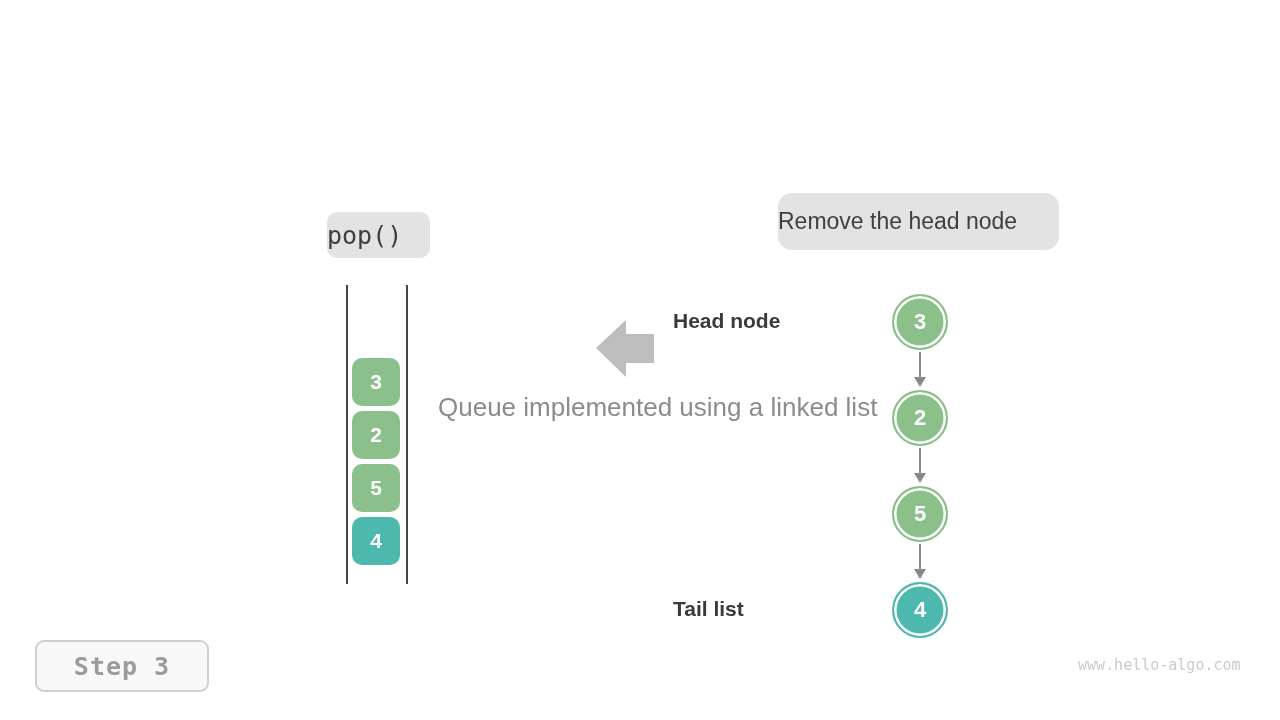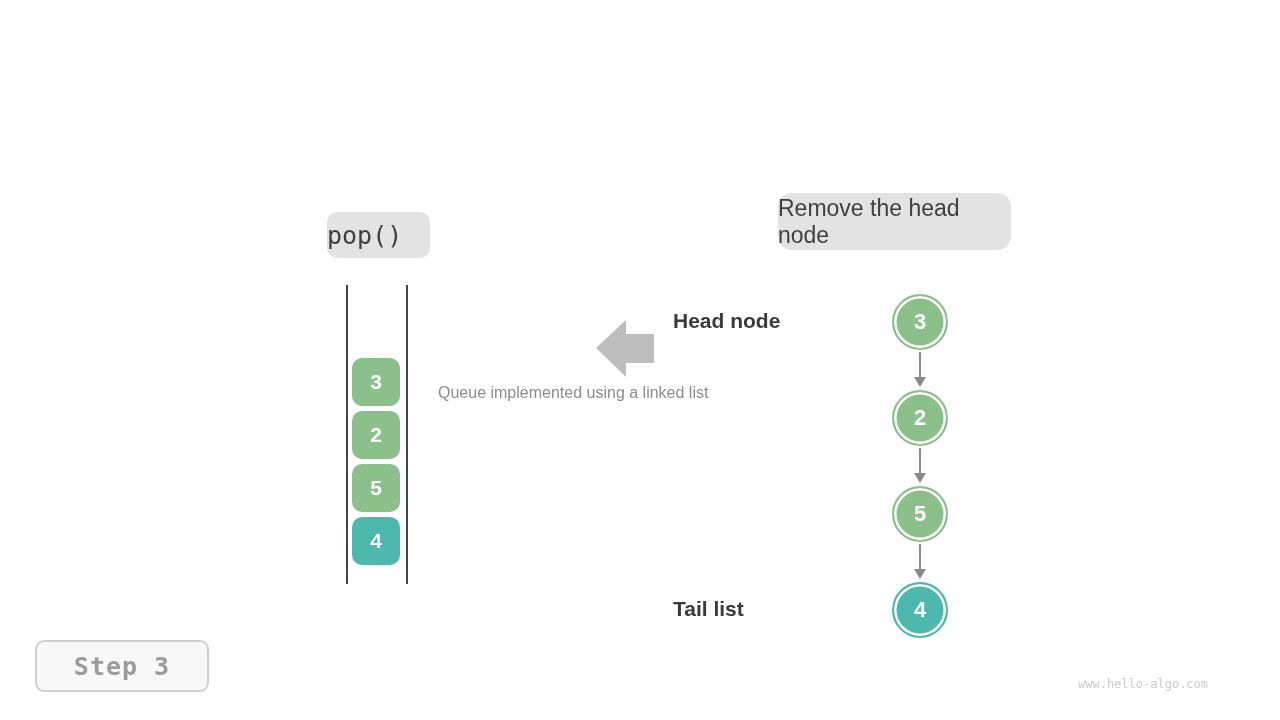"Remove the head node" .callout-bubble { width: 233px -> 281px }
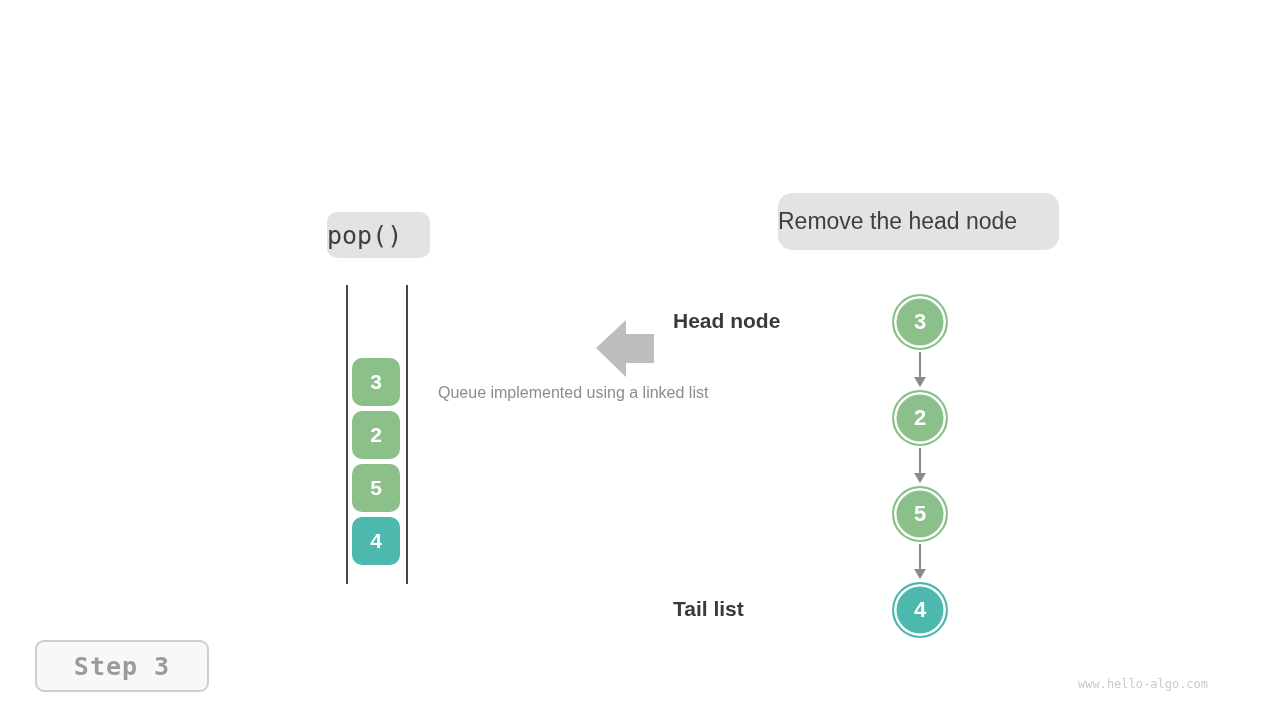"Queue implemented using a linked" .caption { font-size: 16px -> 26px; top: 384px -> 392px }
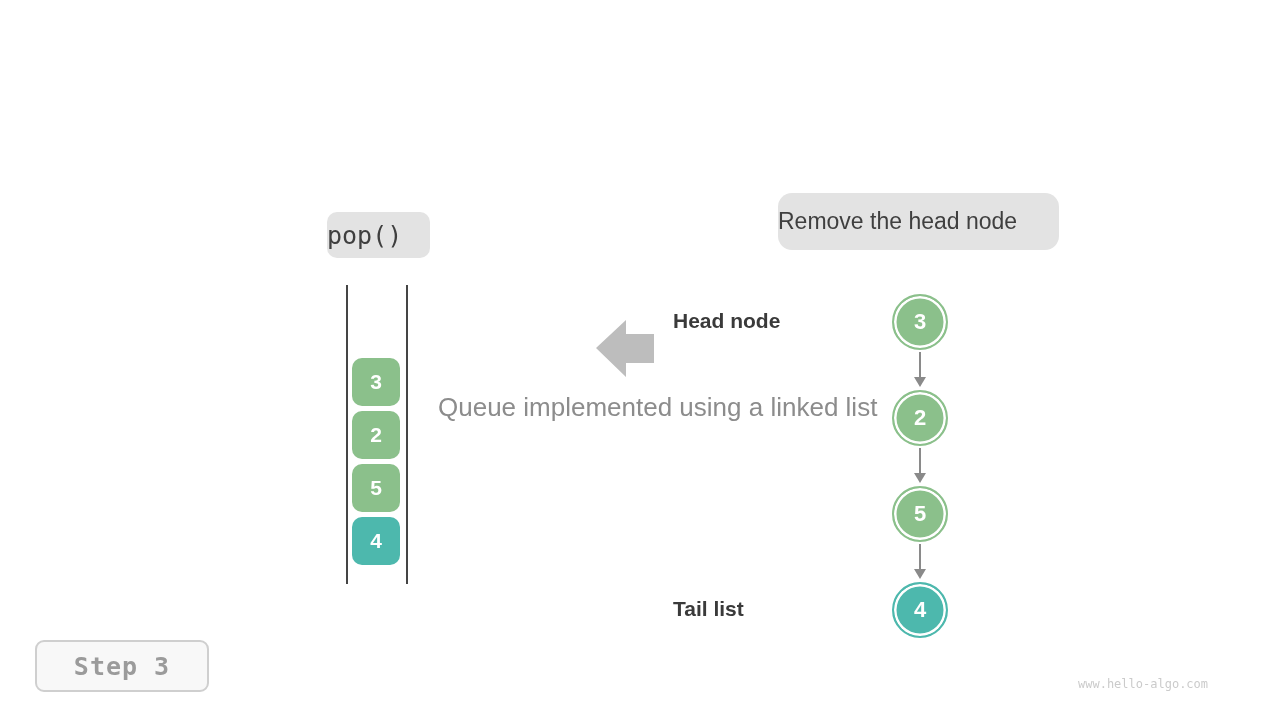"www.hello-algo.com" .watermark { font-size: 12px -> 15px; top: 677px -> 656px }
